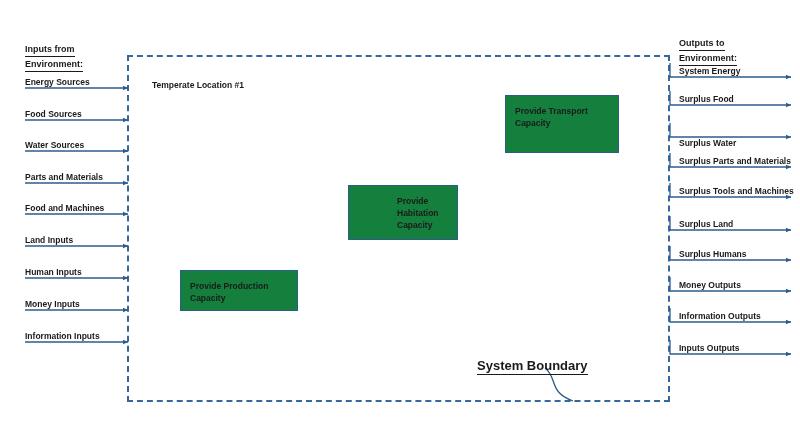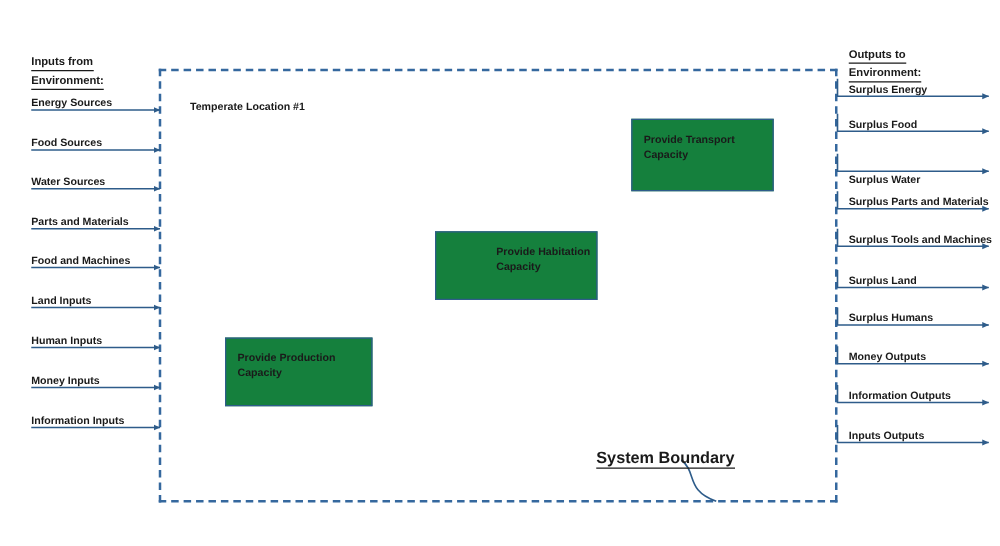"Surplus Energy" div.io-label { text: Surplus -> System }
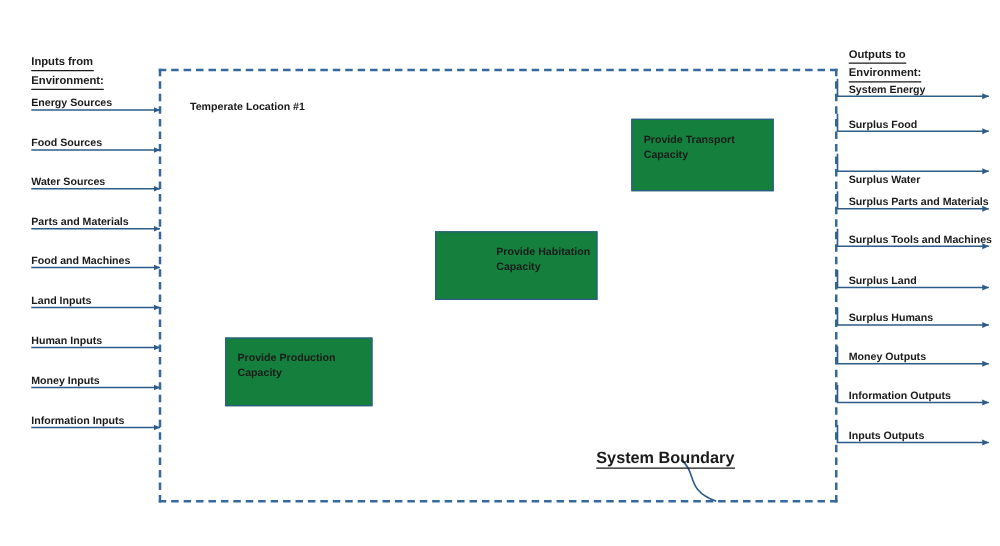"Provide Habitation" #box-habitat { width: 130px -> 110px }
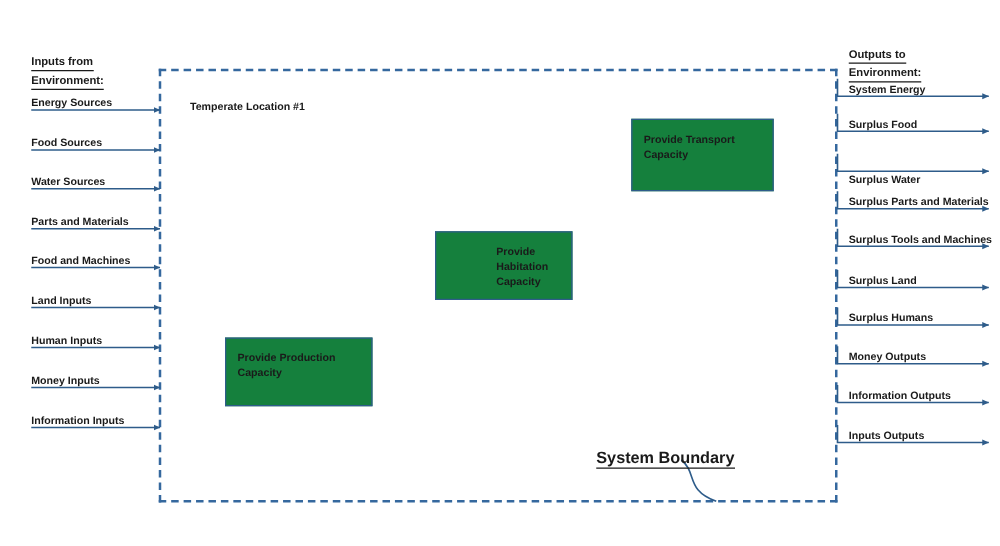"Provide Production" #box-product { height: 55px -> 41px }
